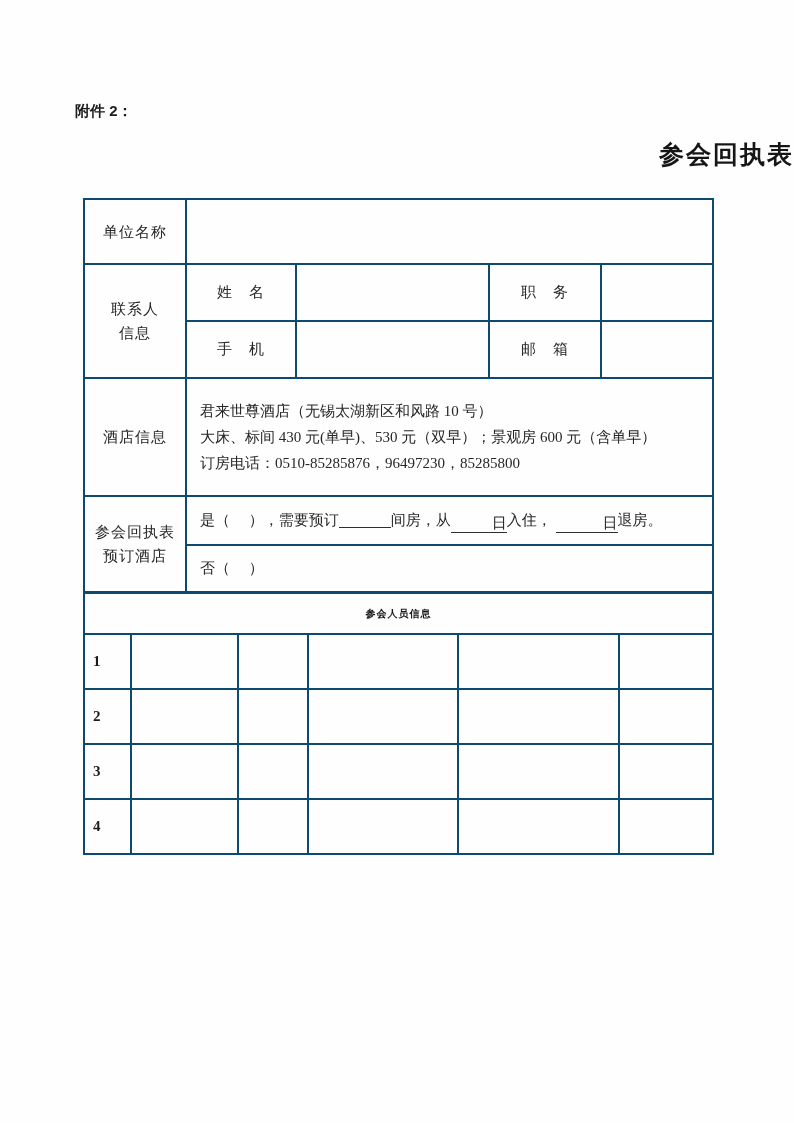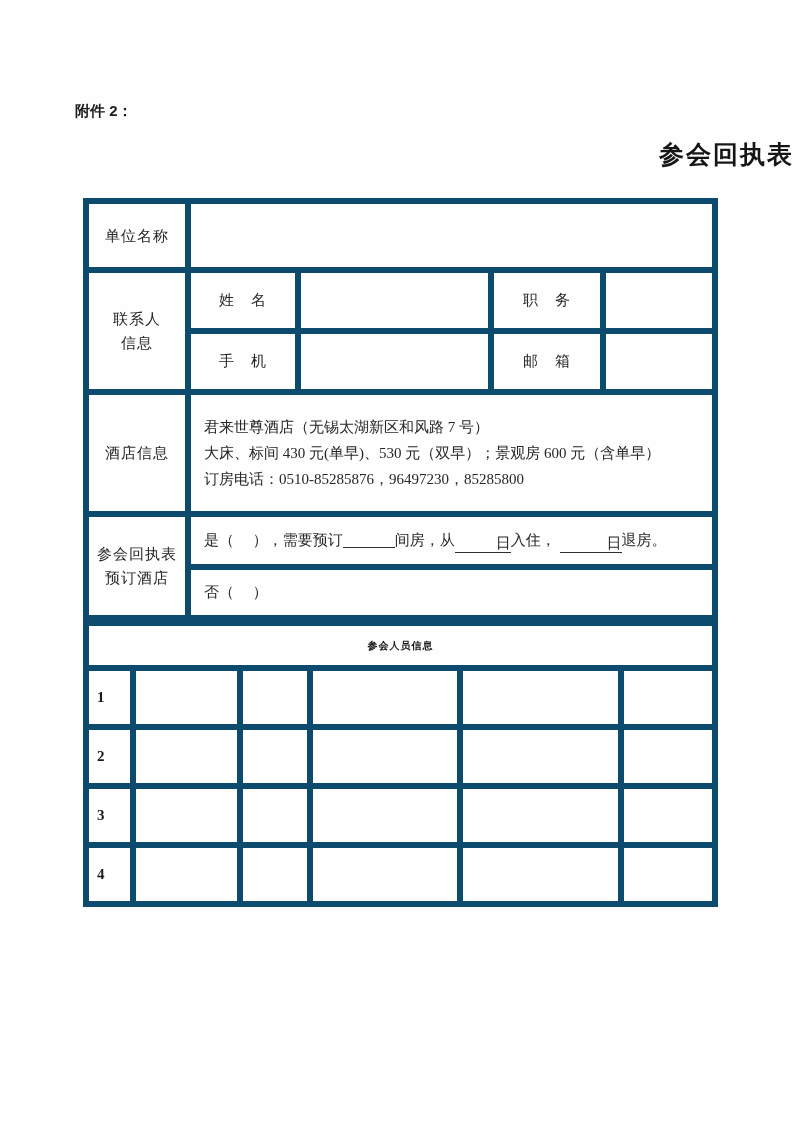"单位名称" td { border: 6px solid #0c4a6e -> 2px solid #0c4a6e }
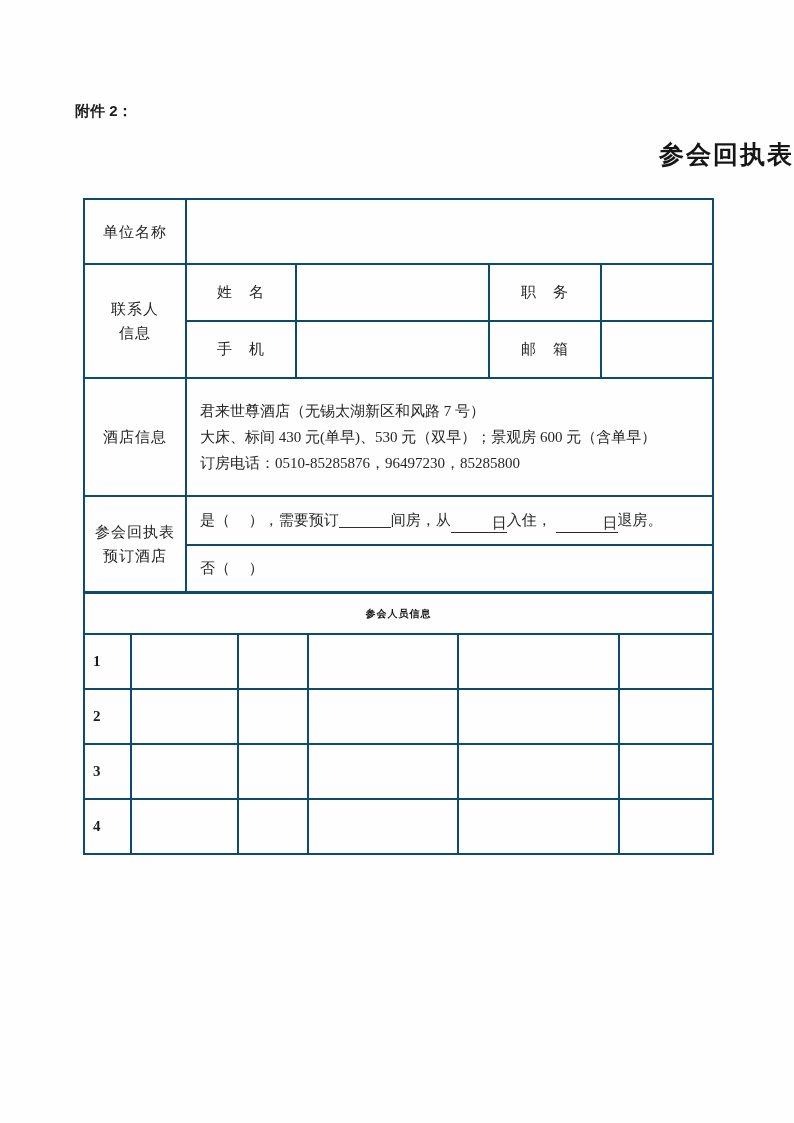"君来世尊酒店（无锡太湖新区和风路 7 号）" div { text: 7 -> 10 }
